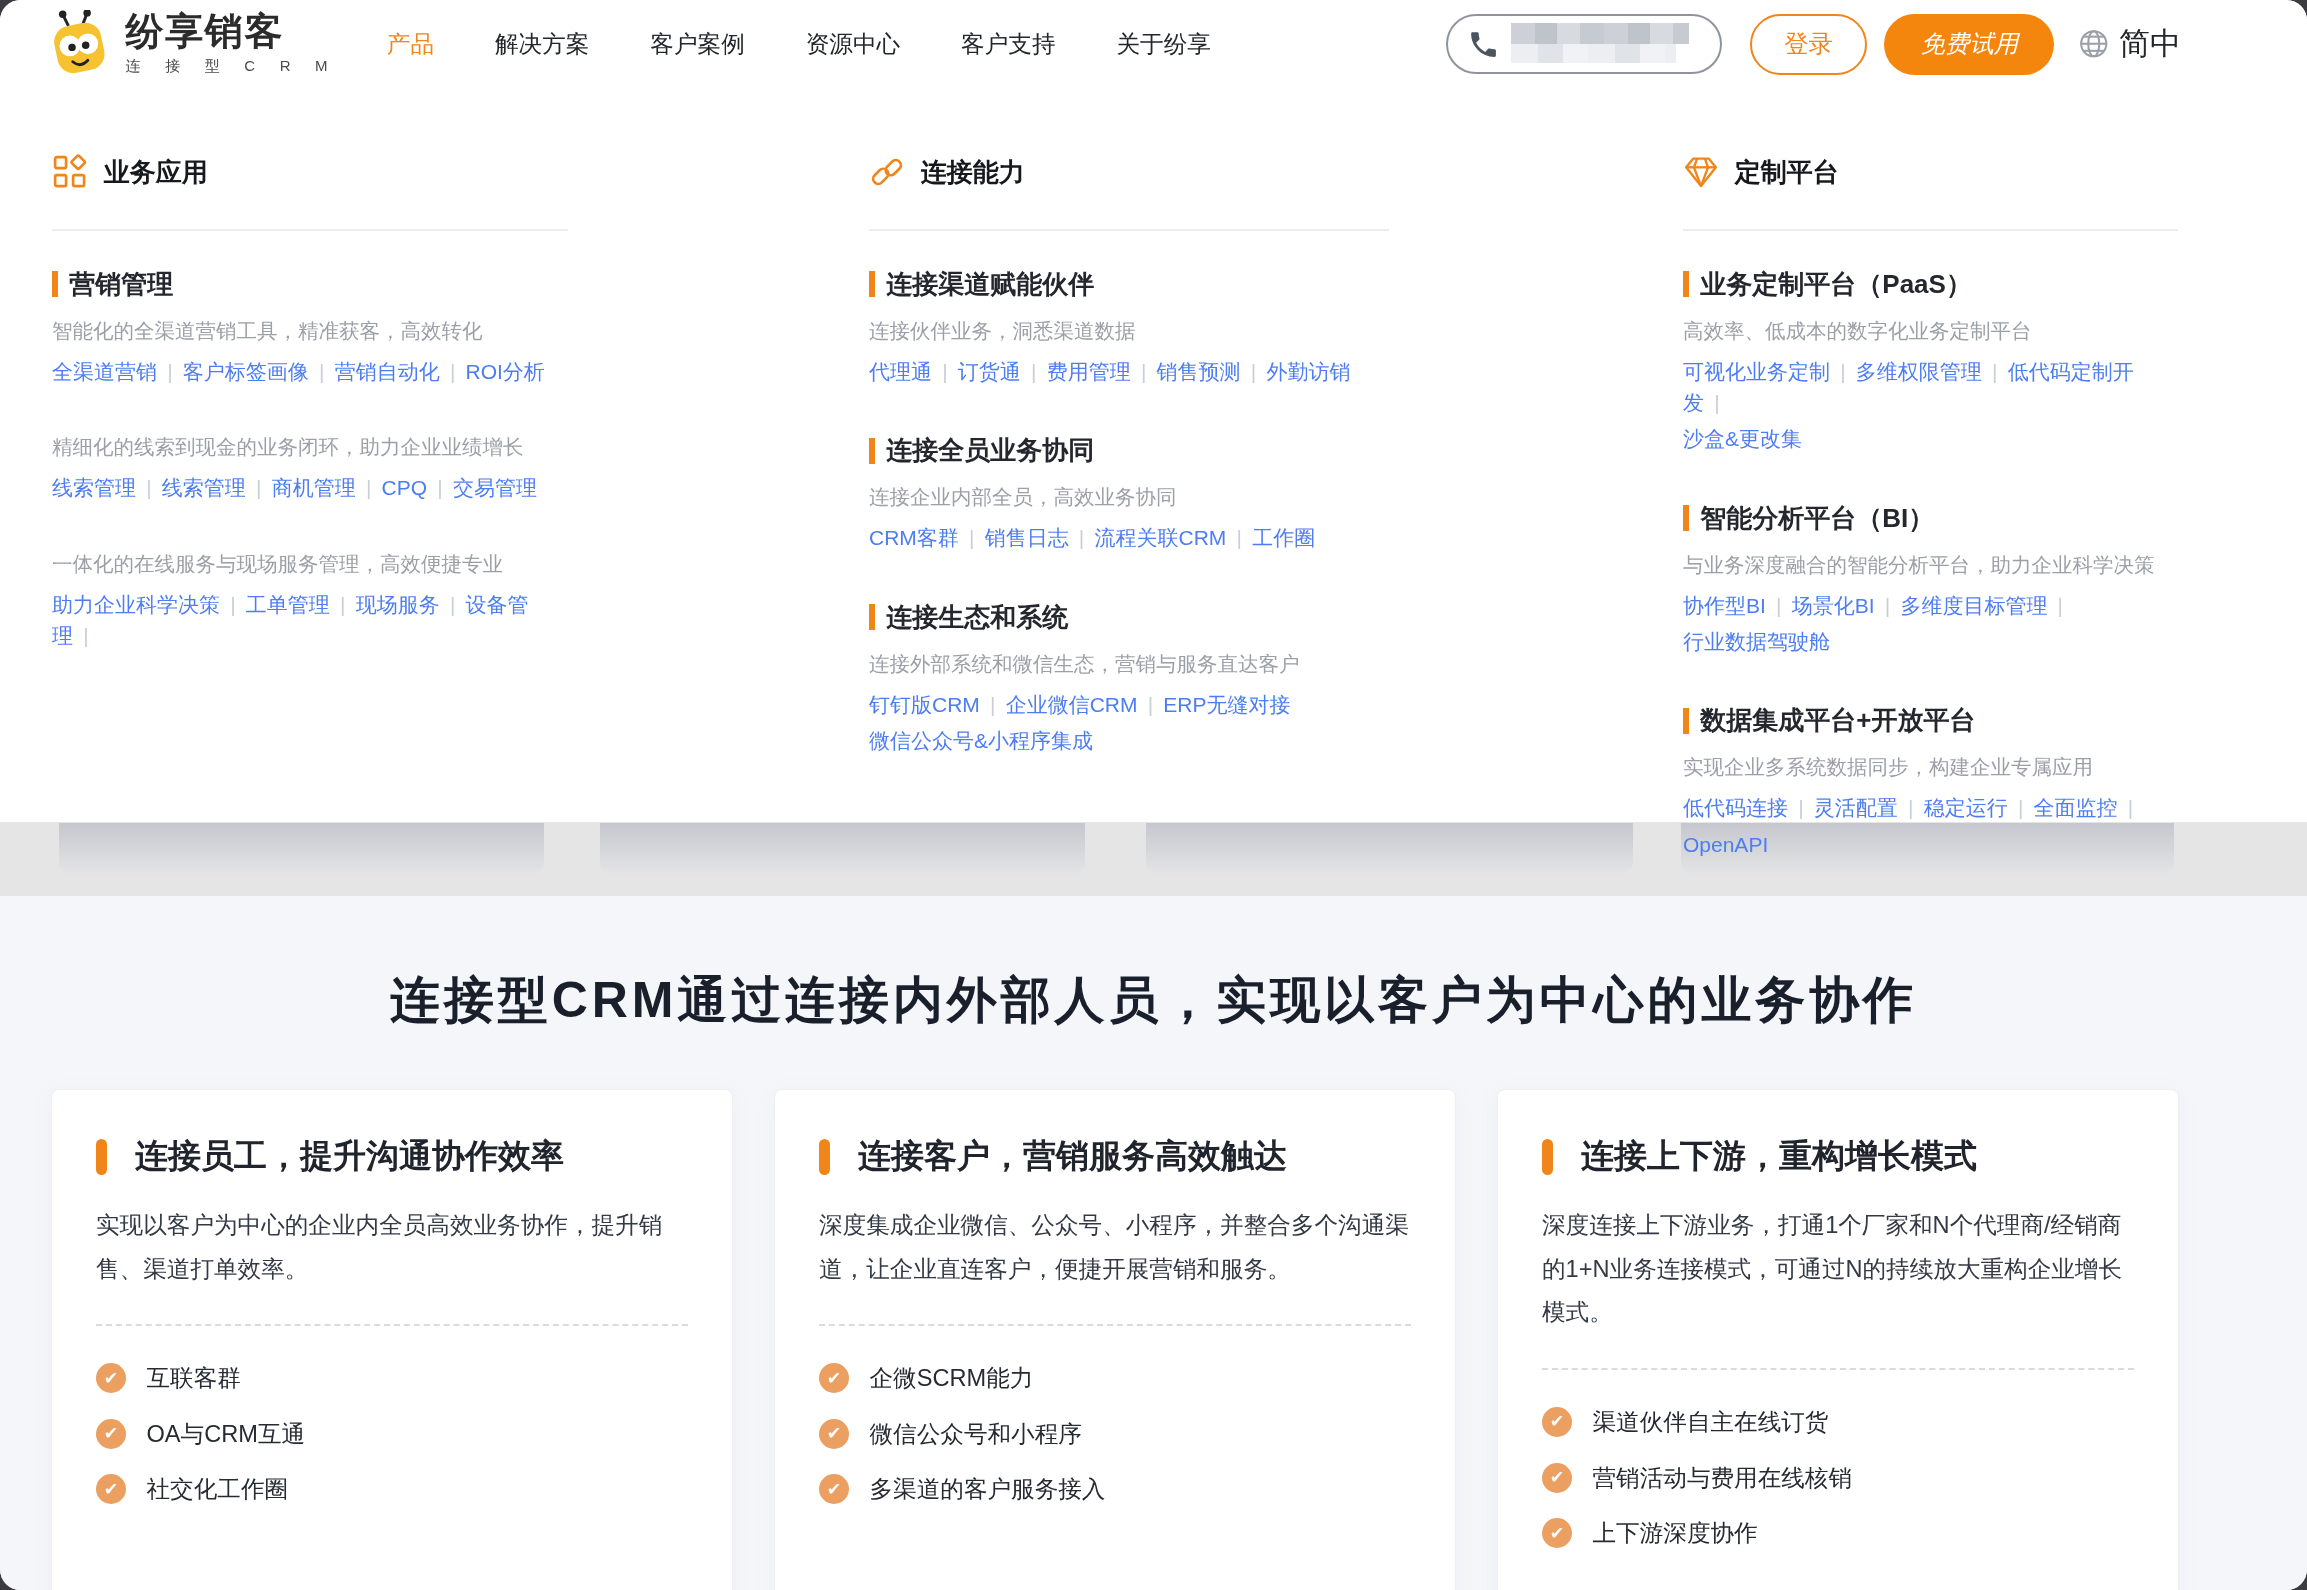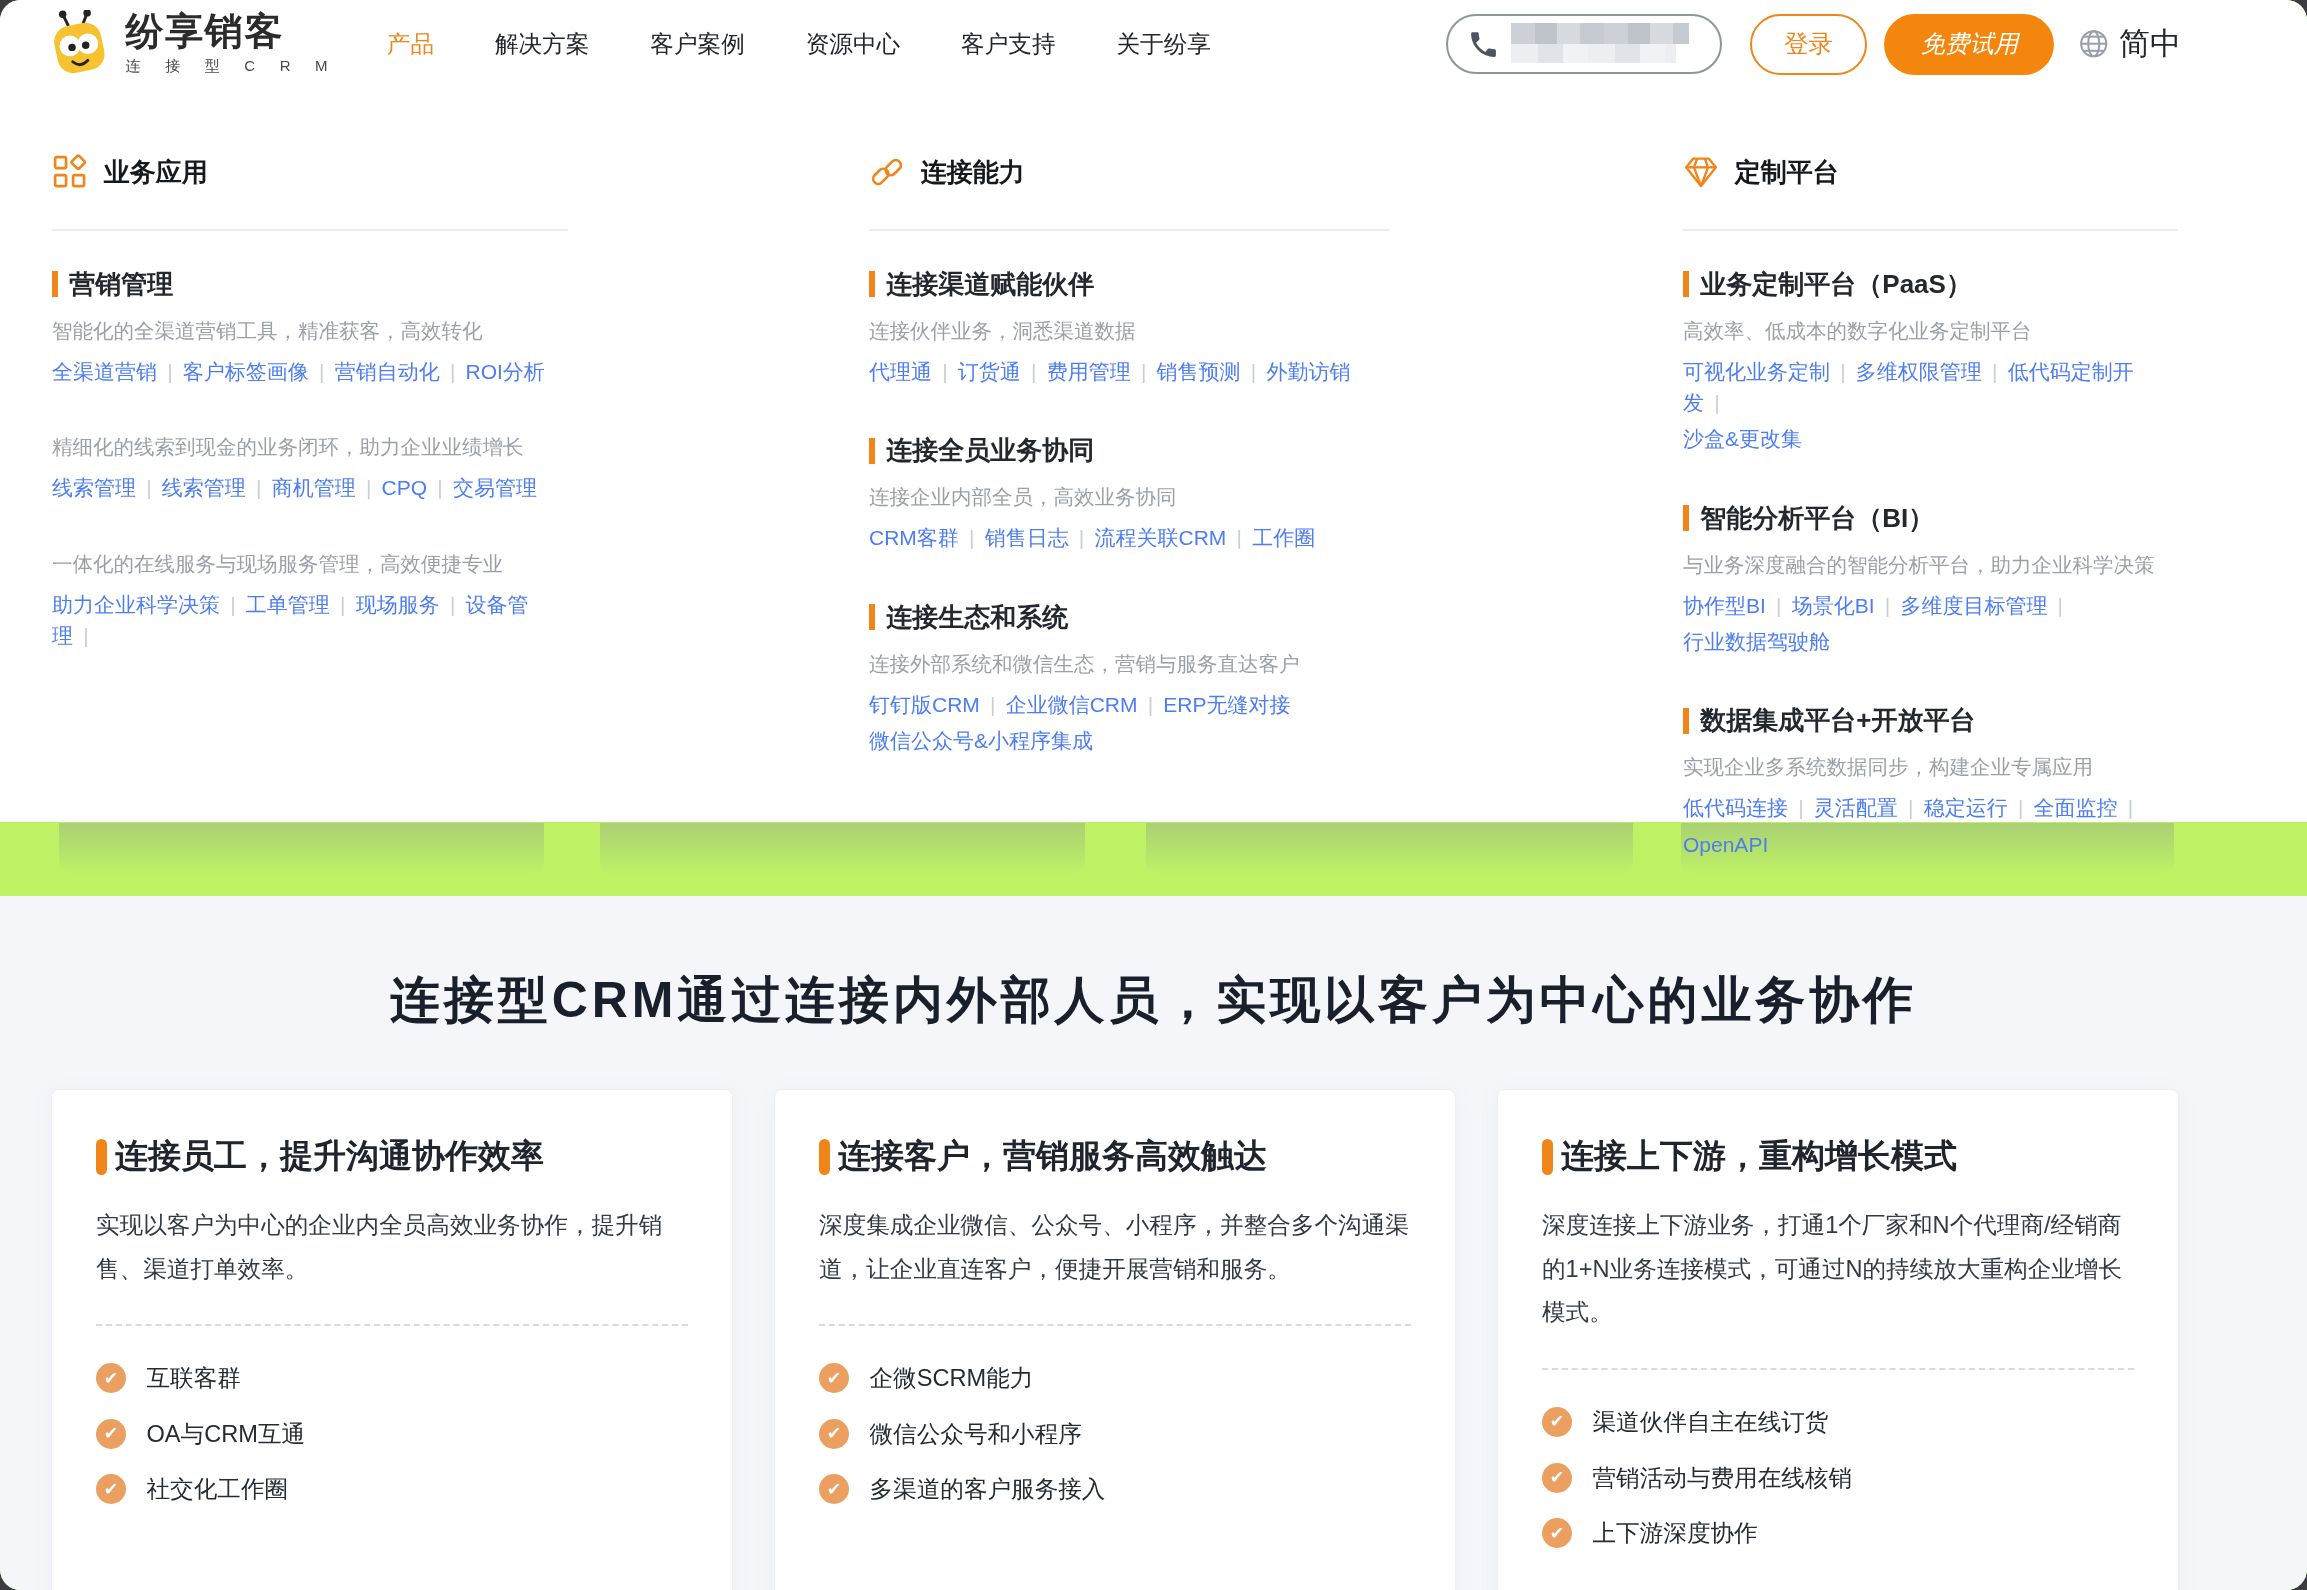"纷享销客" .page { background: #bef264 -> #e5e5e5 }
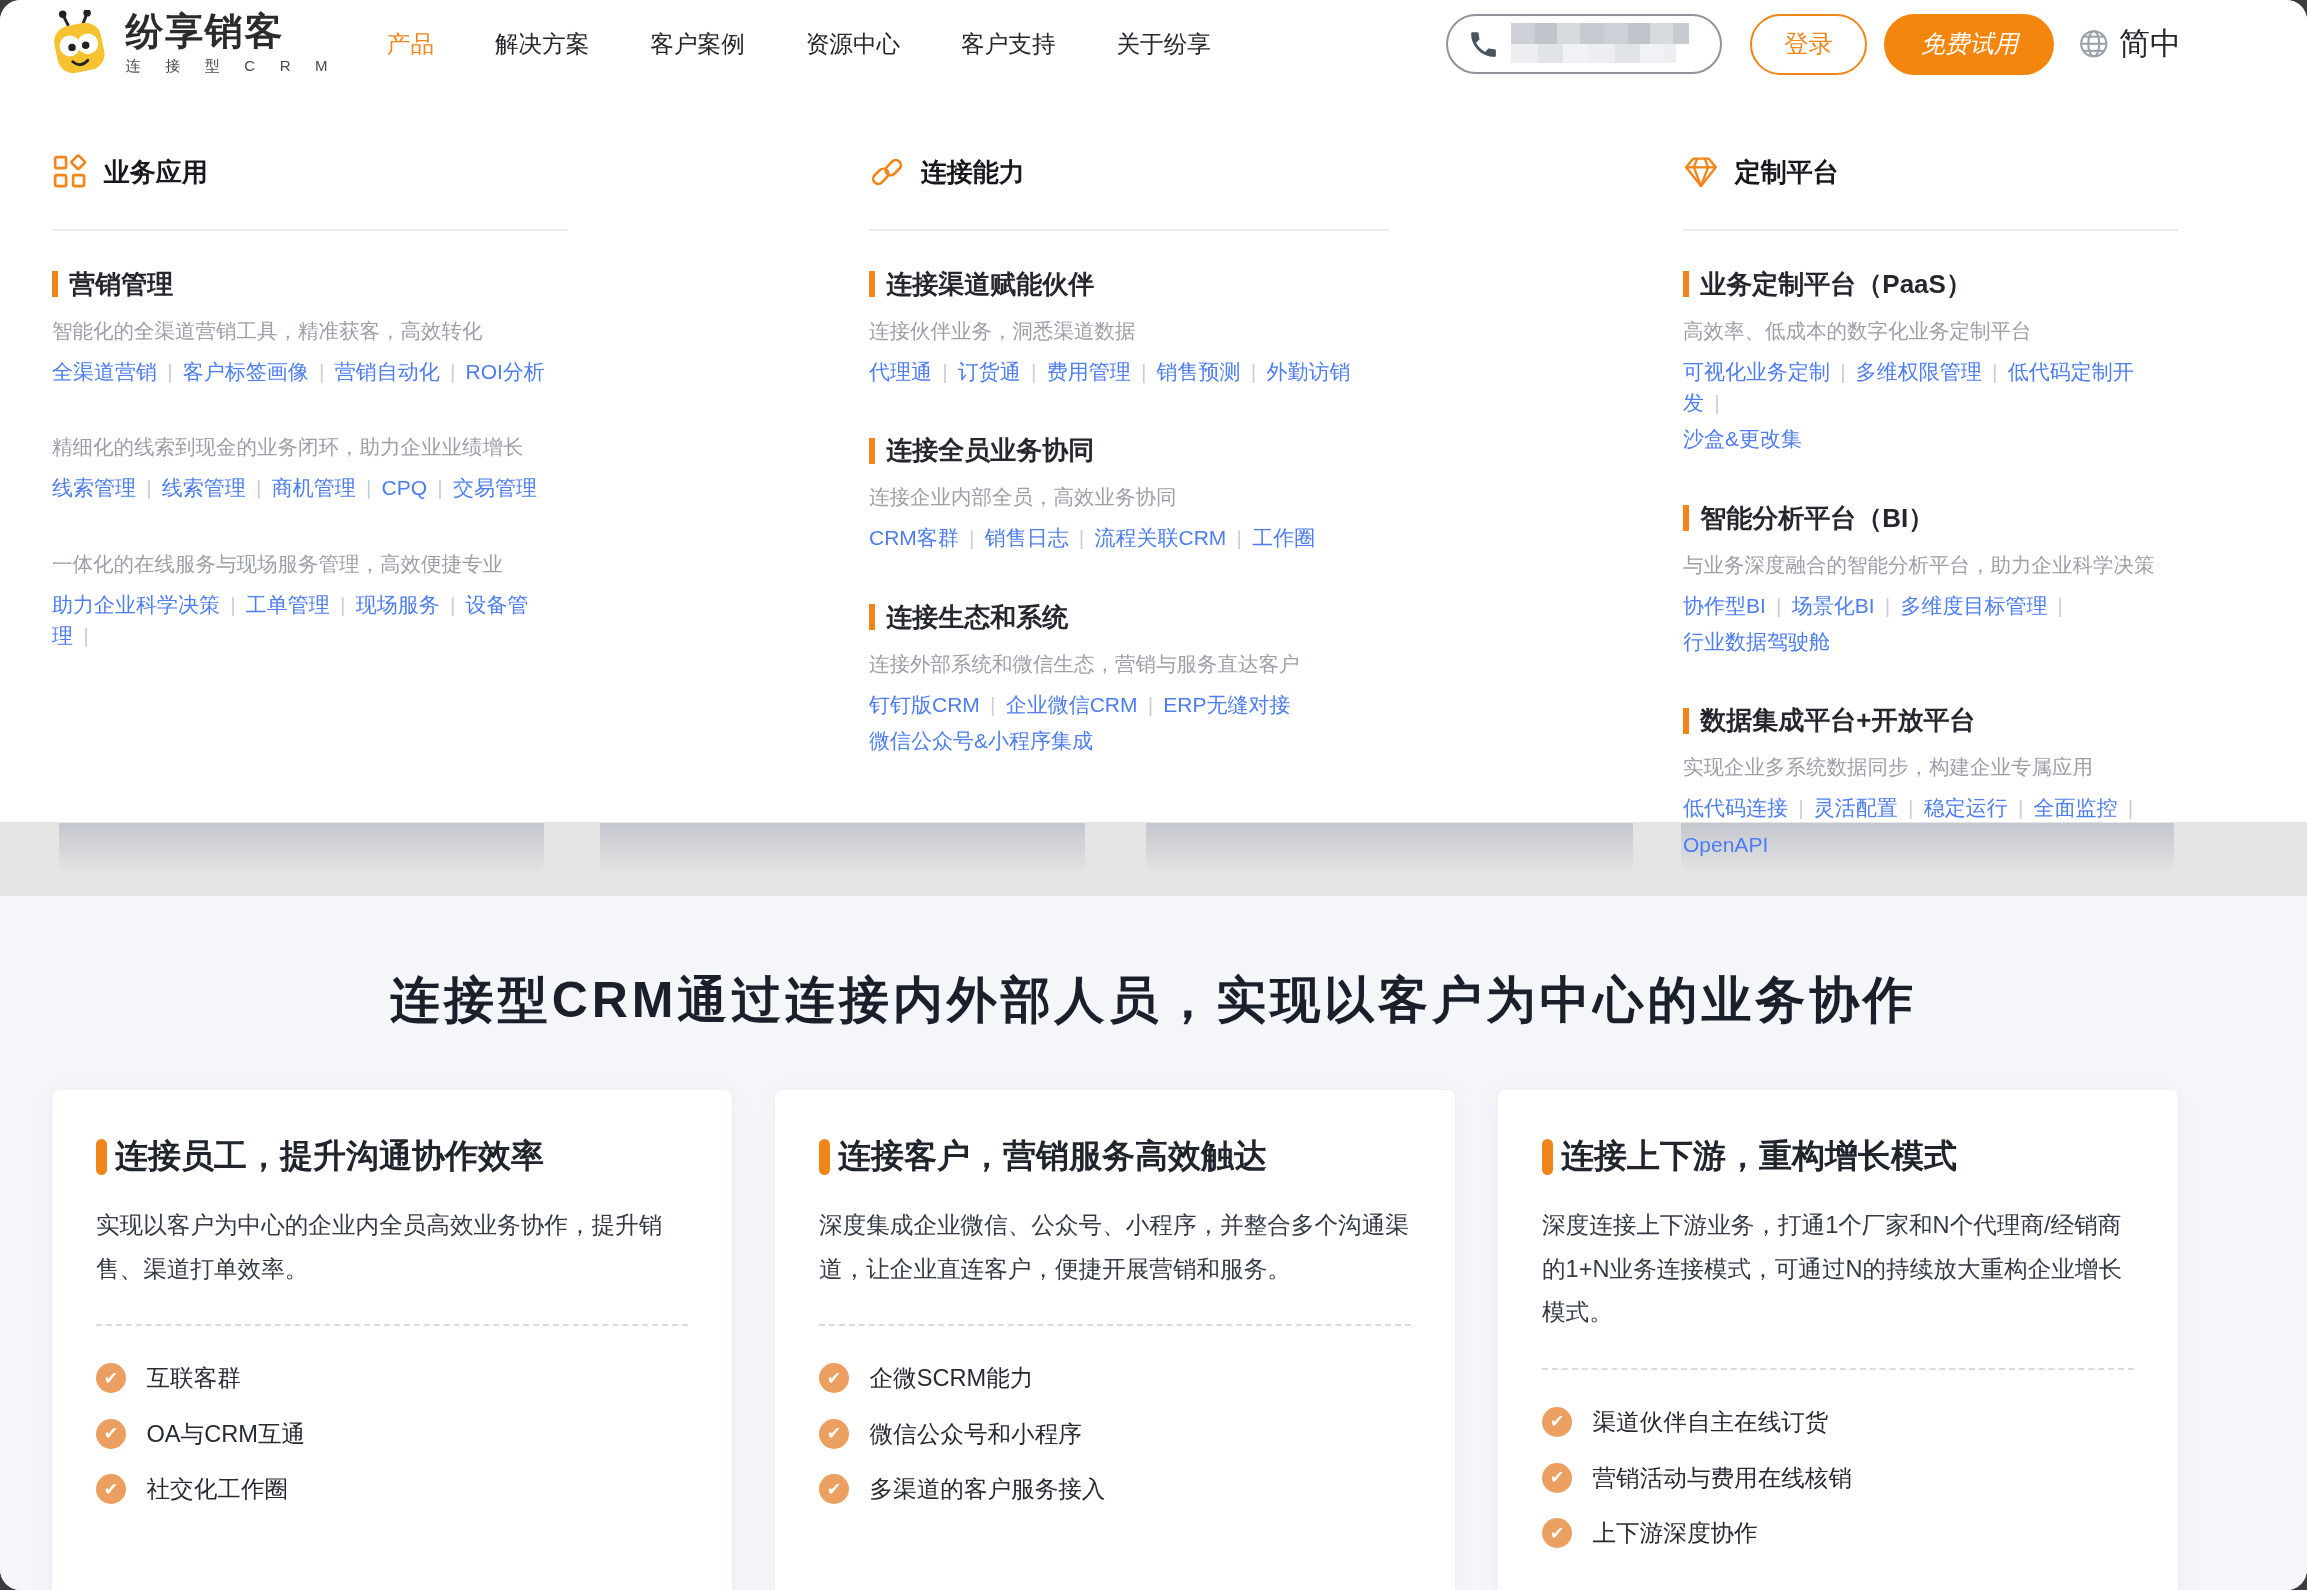"连接员工，提升沟通协作效率" .card-title { gap: 8px -> 28px }
